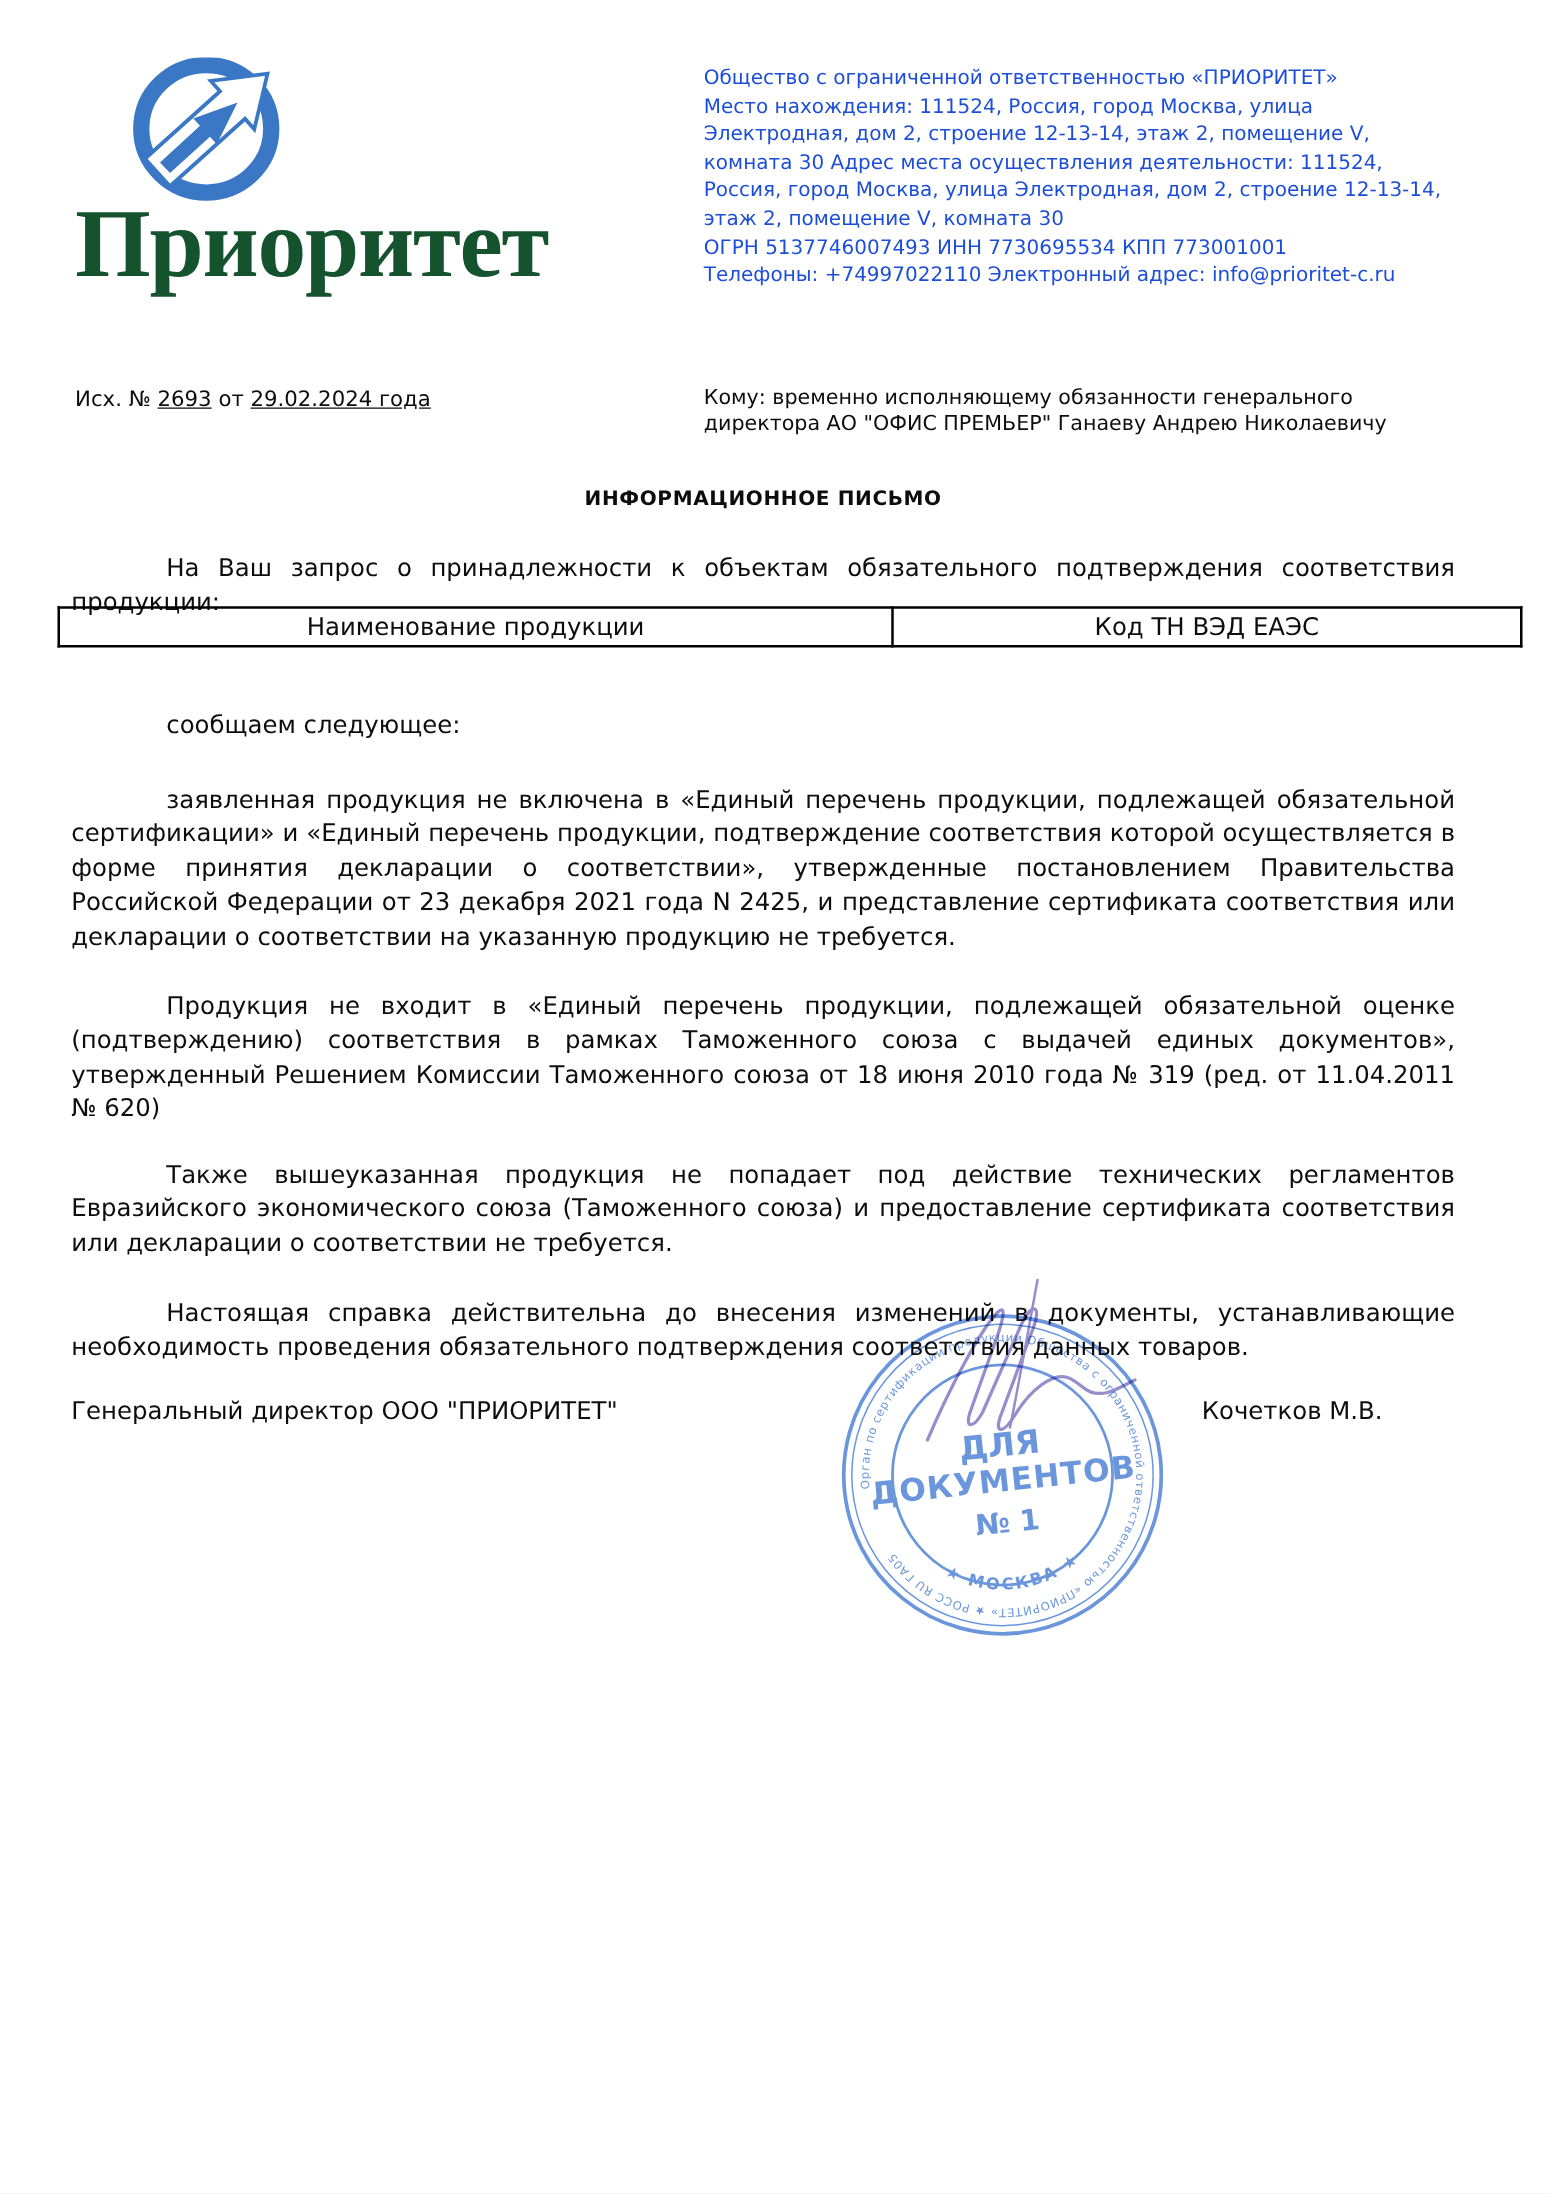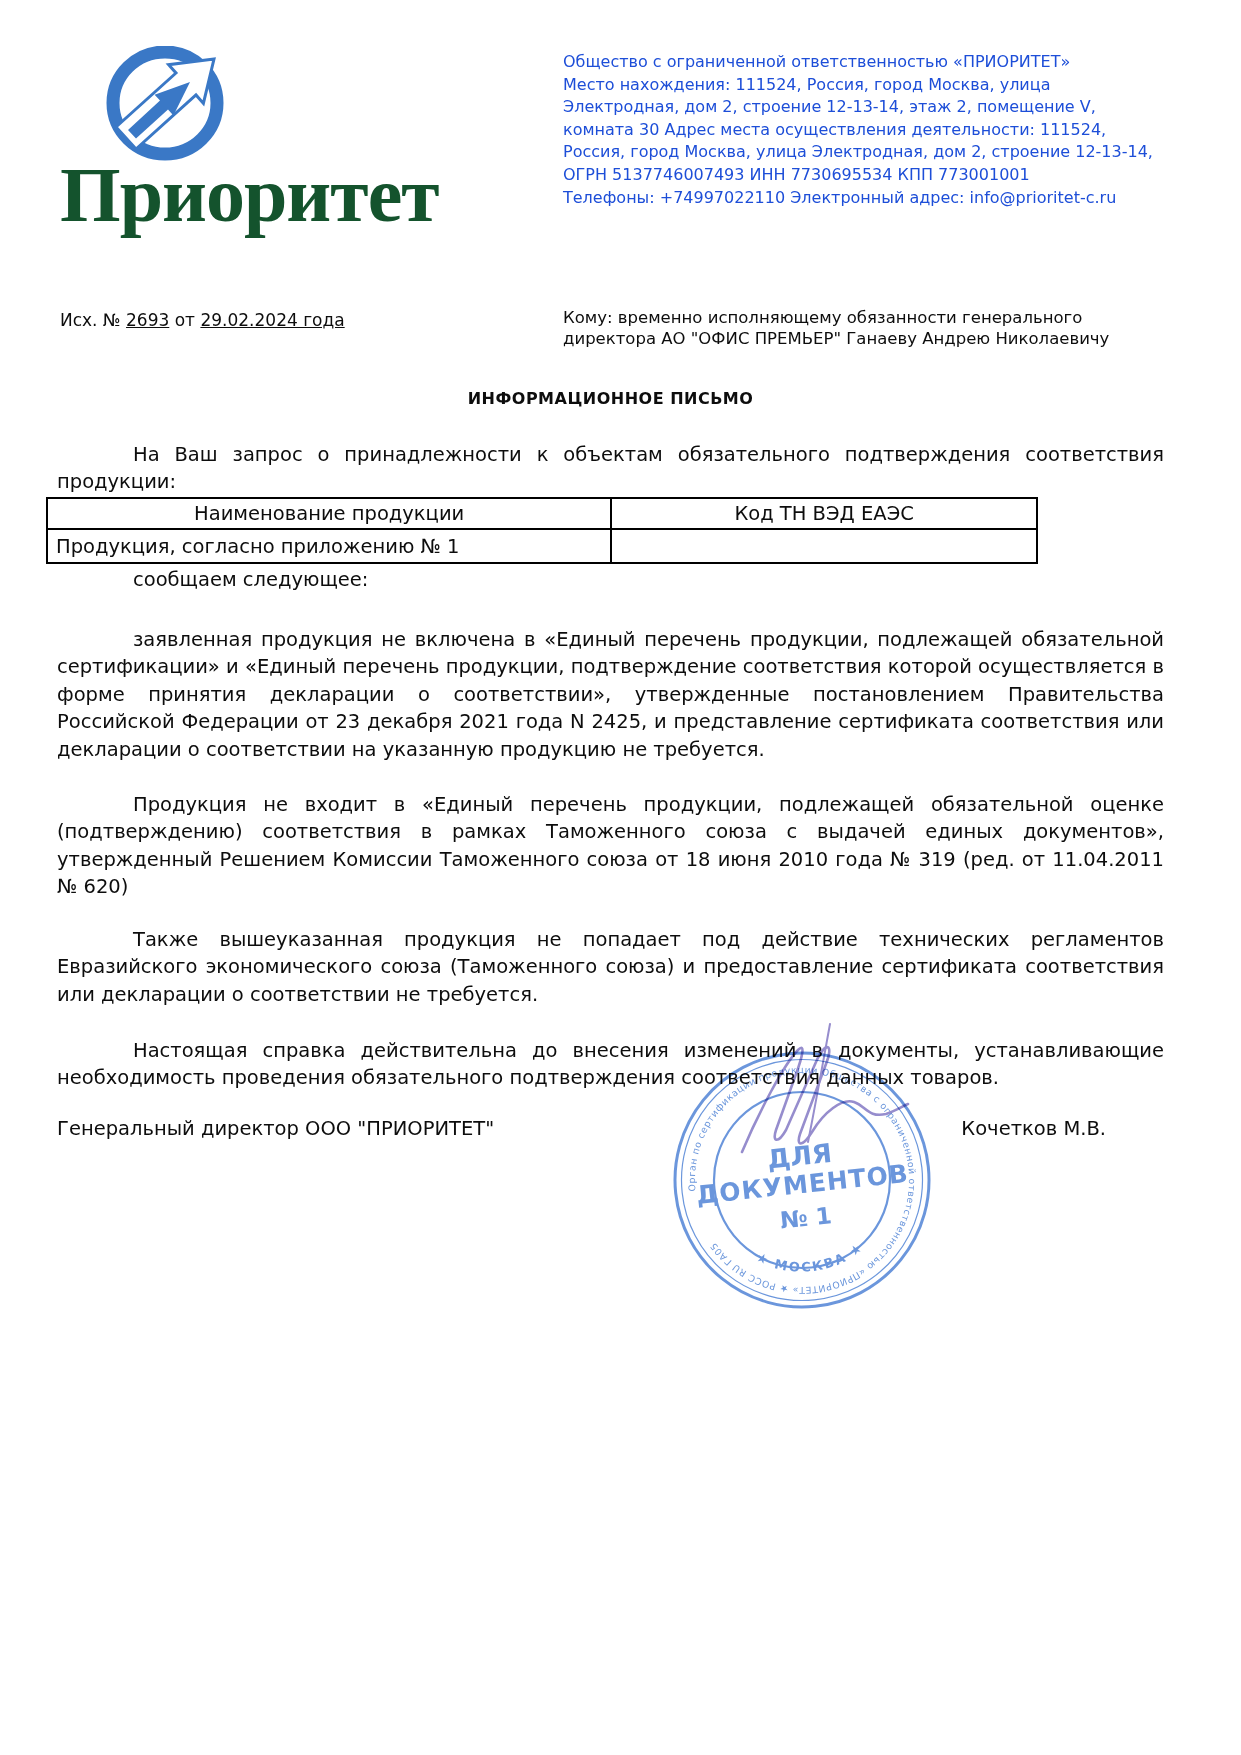"этаж 2, помещение V, комната" div { html: none -> <div>этаж 2, помещение V, комната 30</div> }
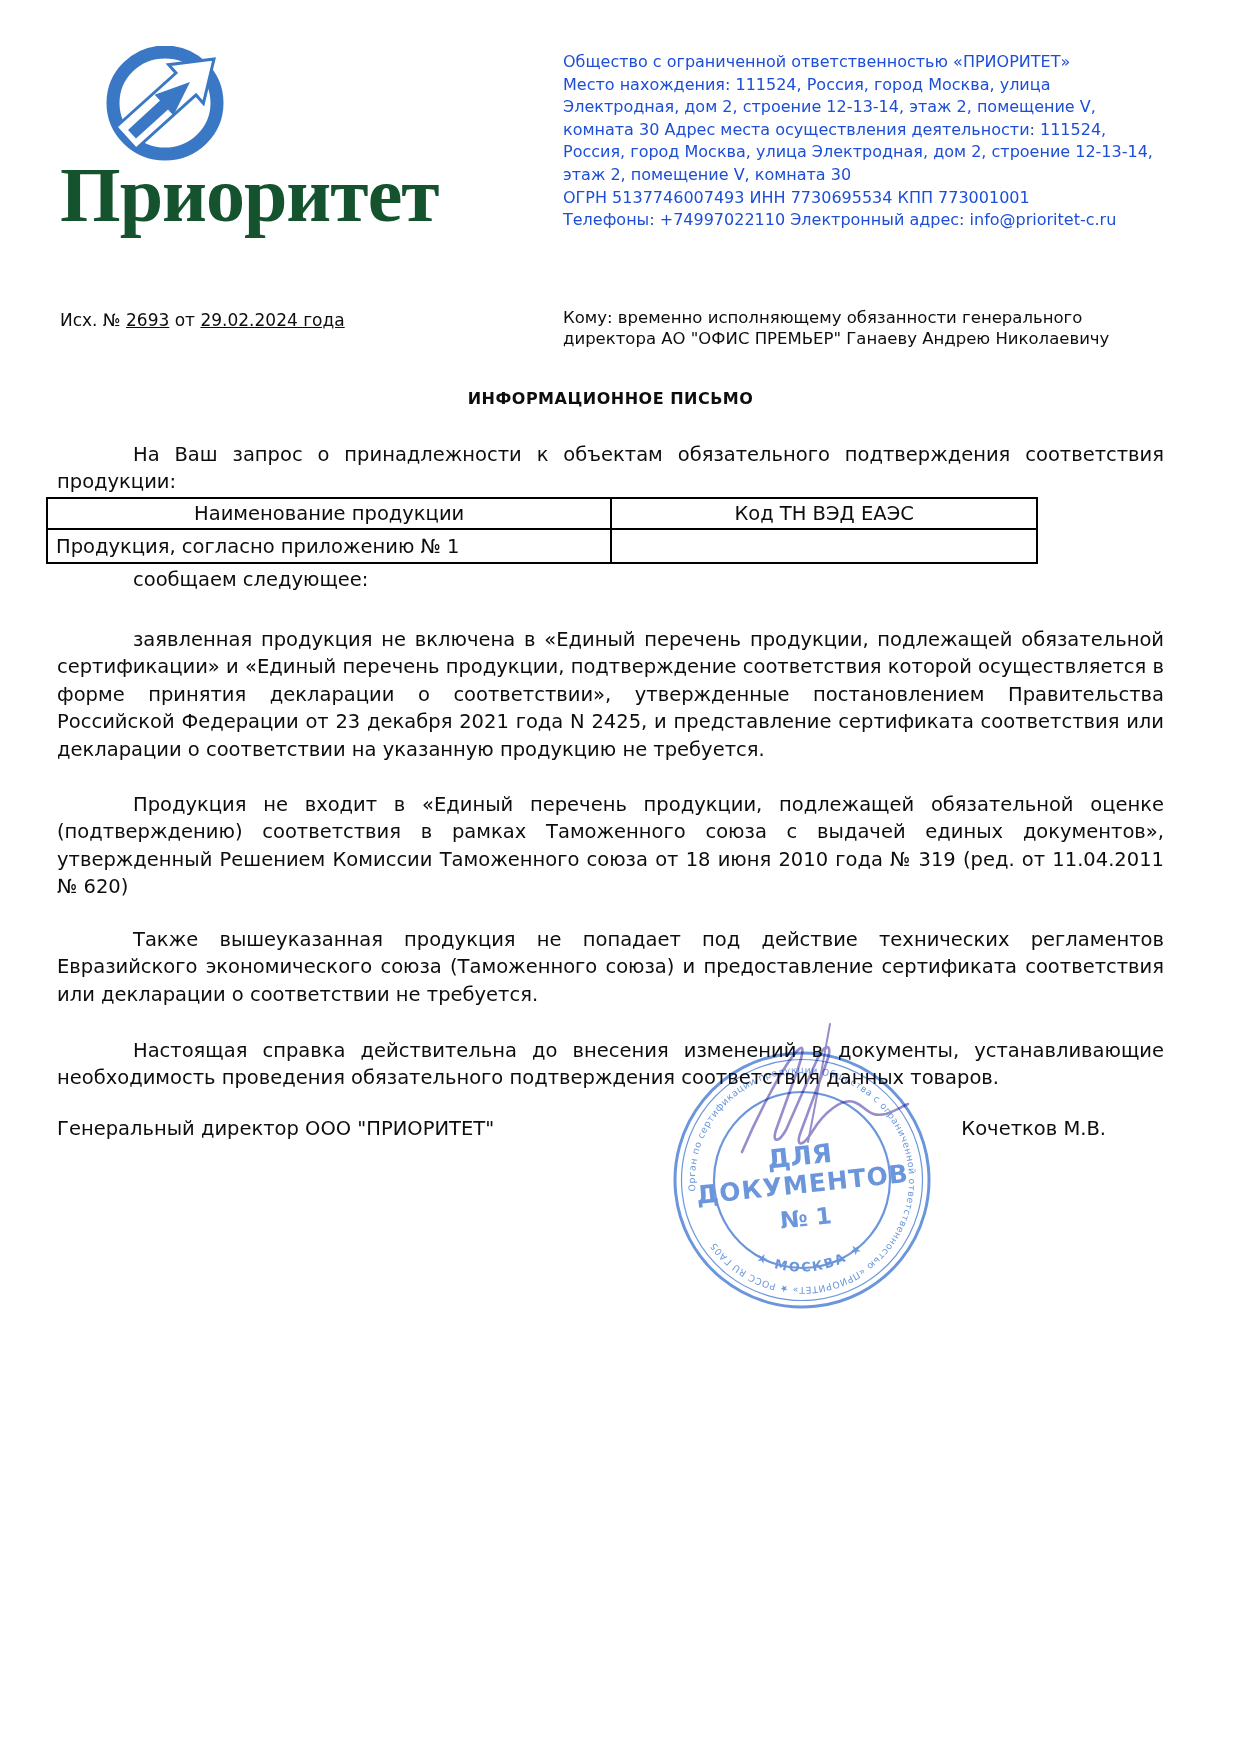"Наименование продукции" .prod-table { top: 497px -> 485px; width: 992px -> 1172px }
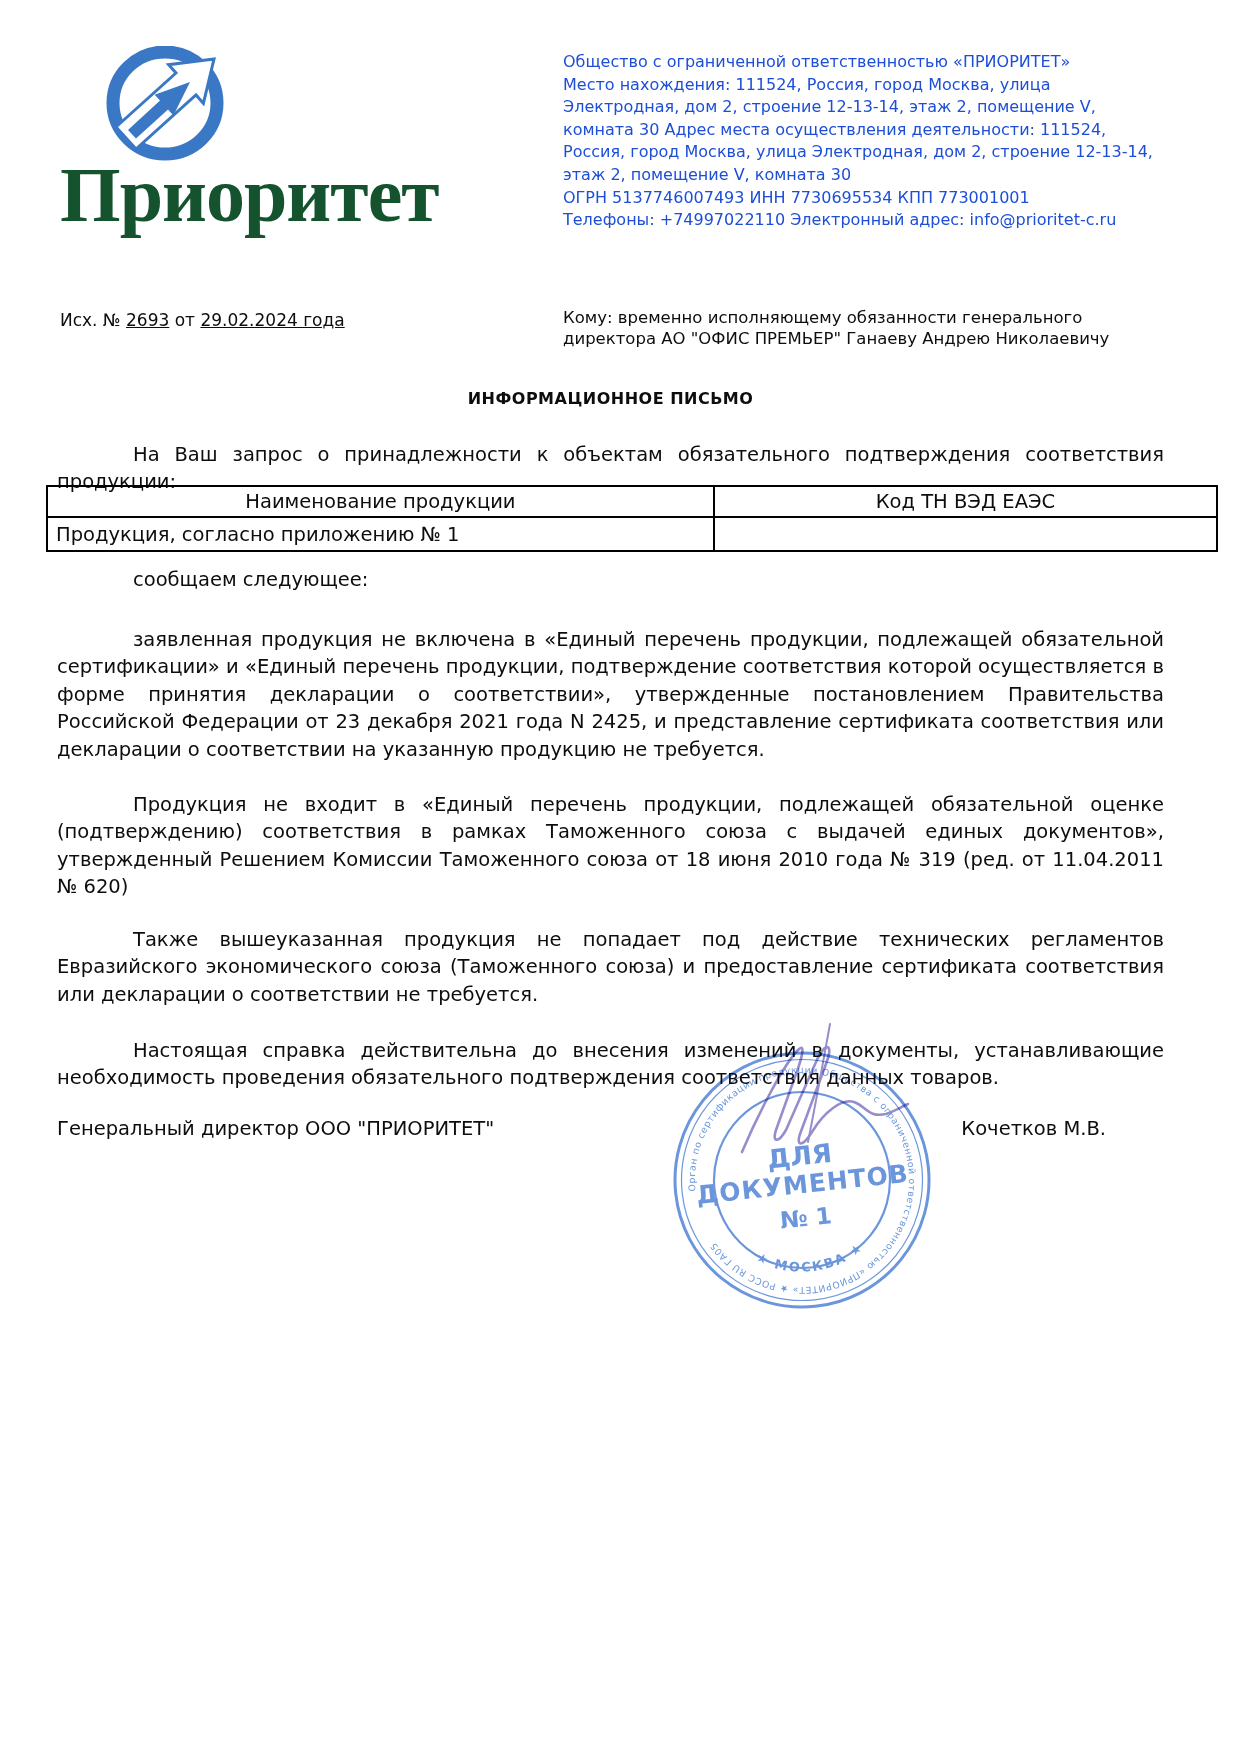"Продукция, согласно приложению № 1" tr { html: <tr> <td>Продукция, согласно приложению № 1</td> <td></td> </tr> -> none }
